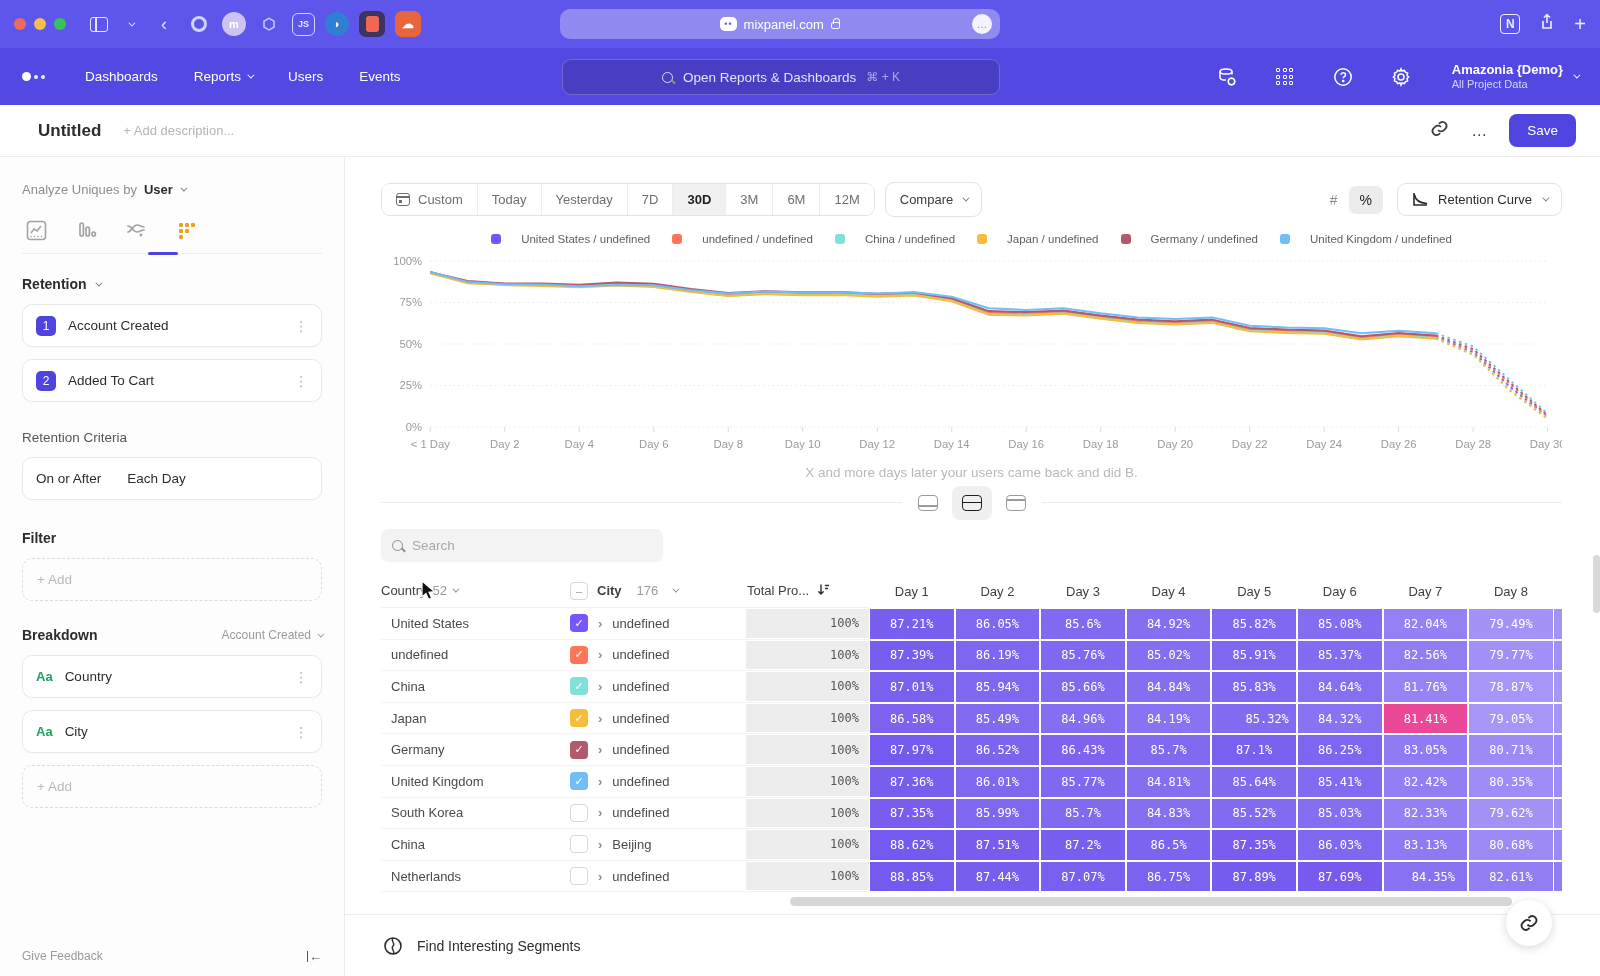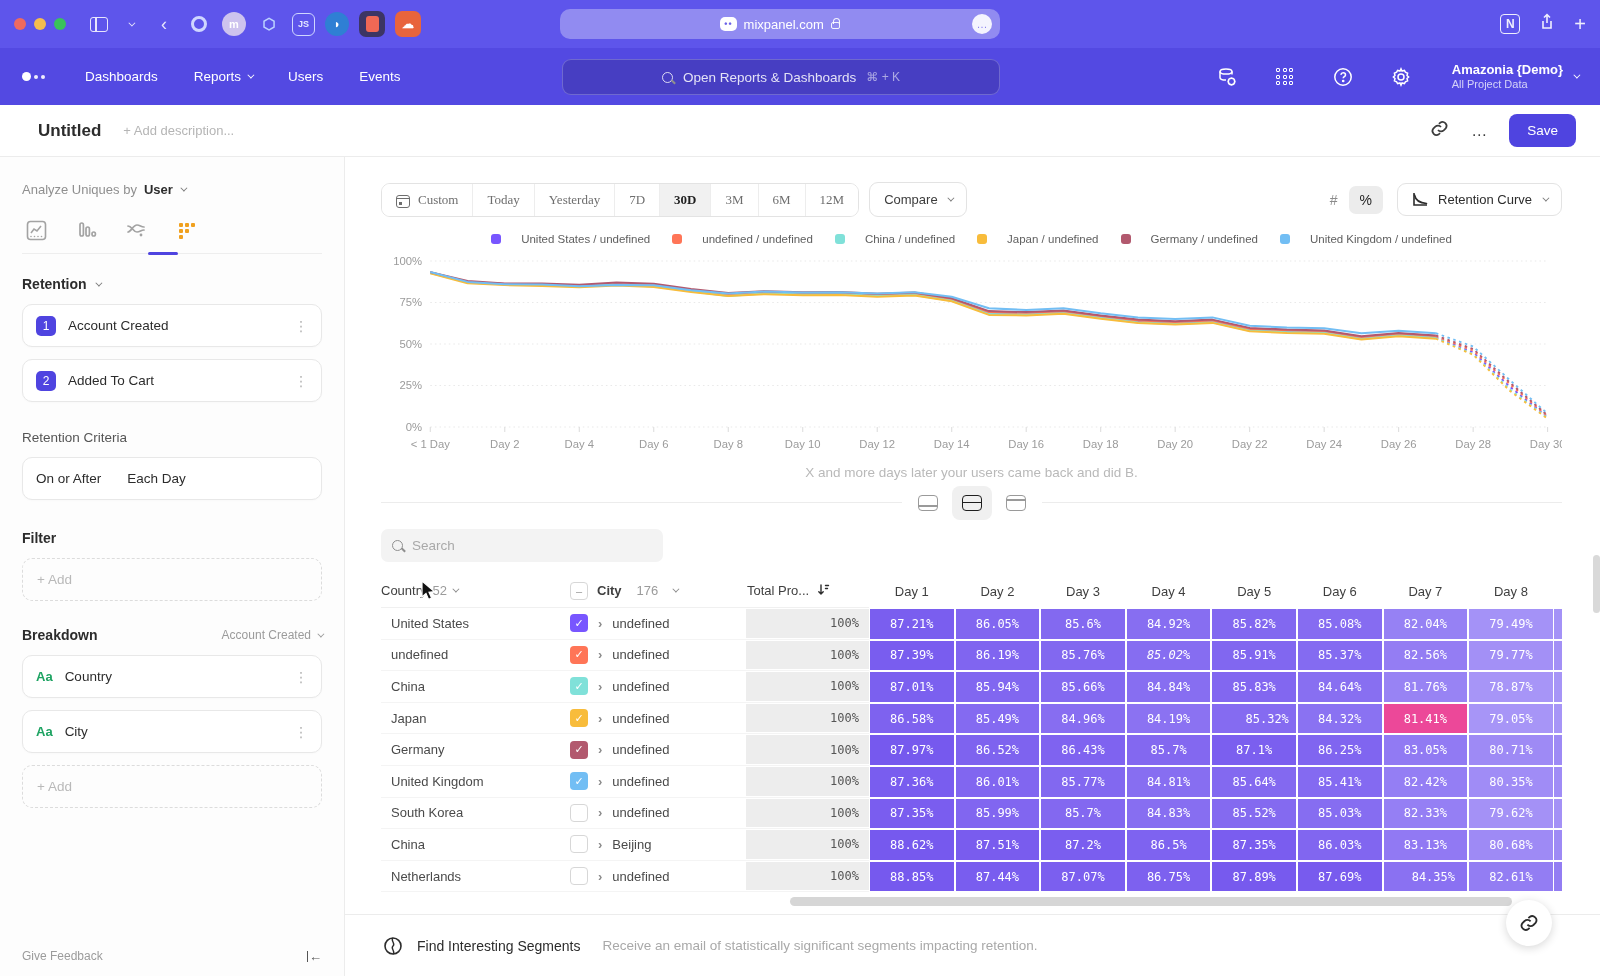"Custom" .seg .rng { align-items: flex-end -> center; font-family: Liberation Serif, serif -> none }
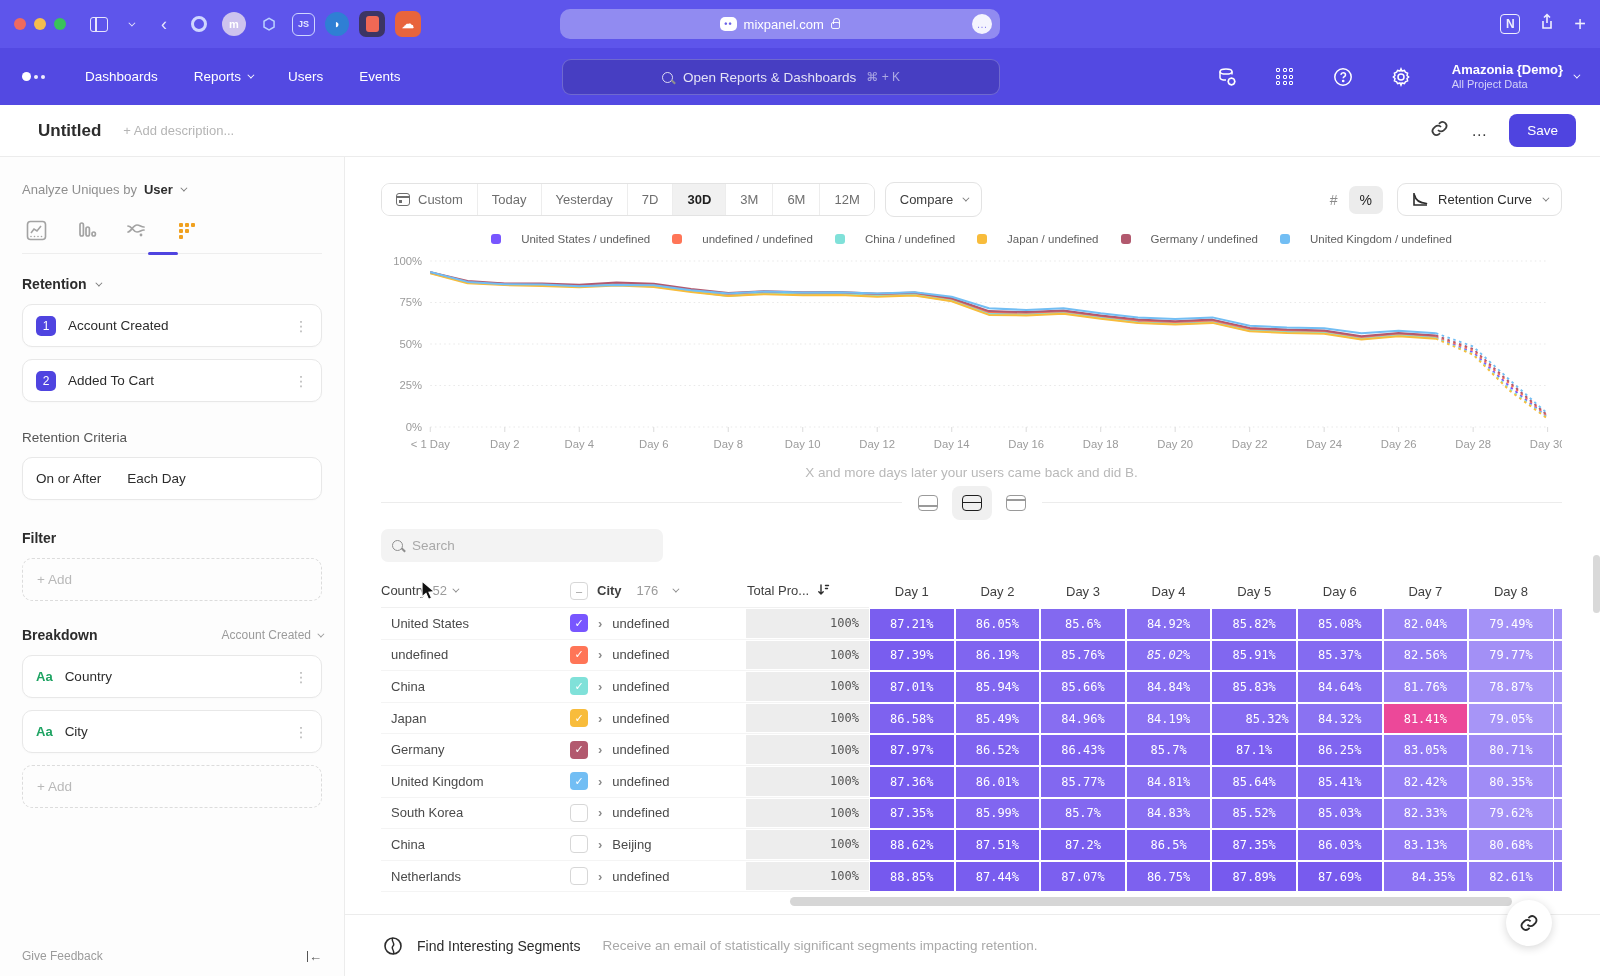"85.02%" div.daycell { font-style: italic -> none }
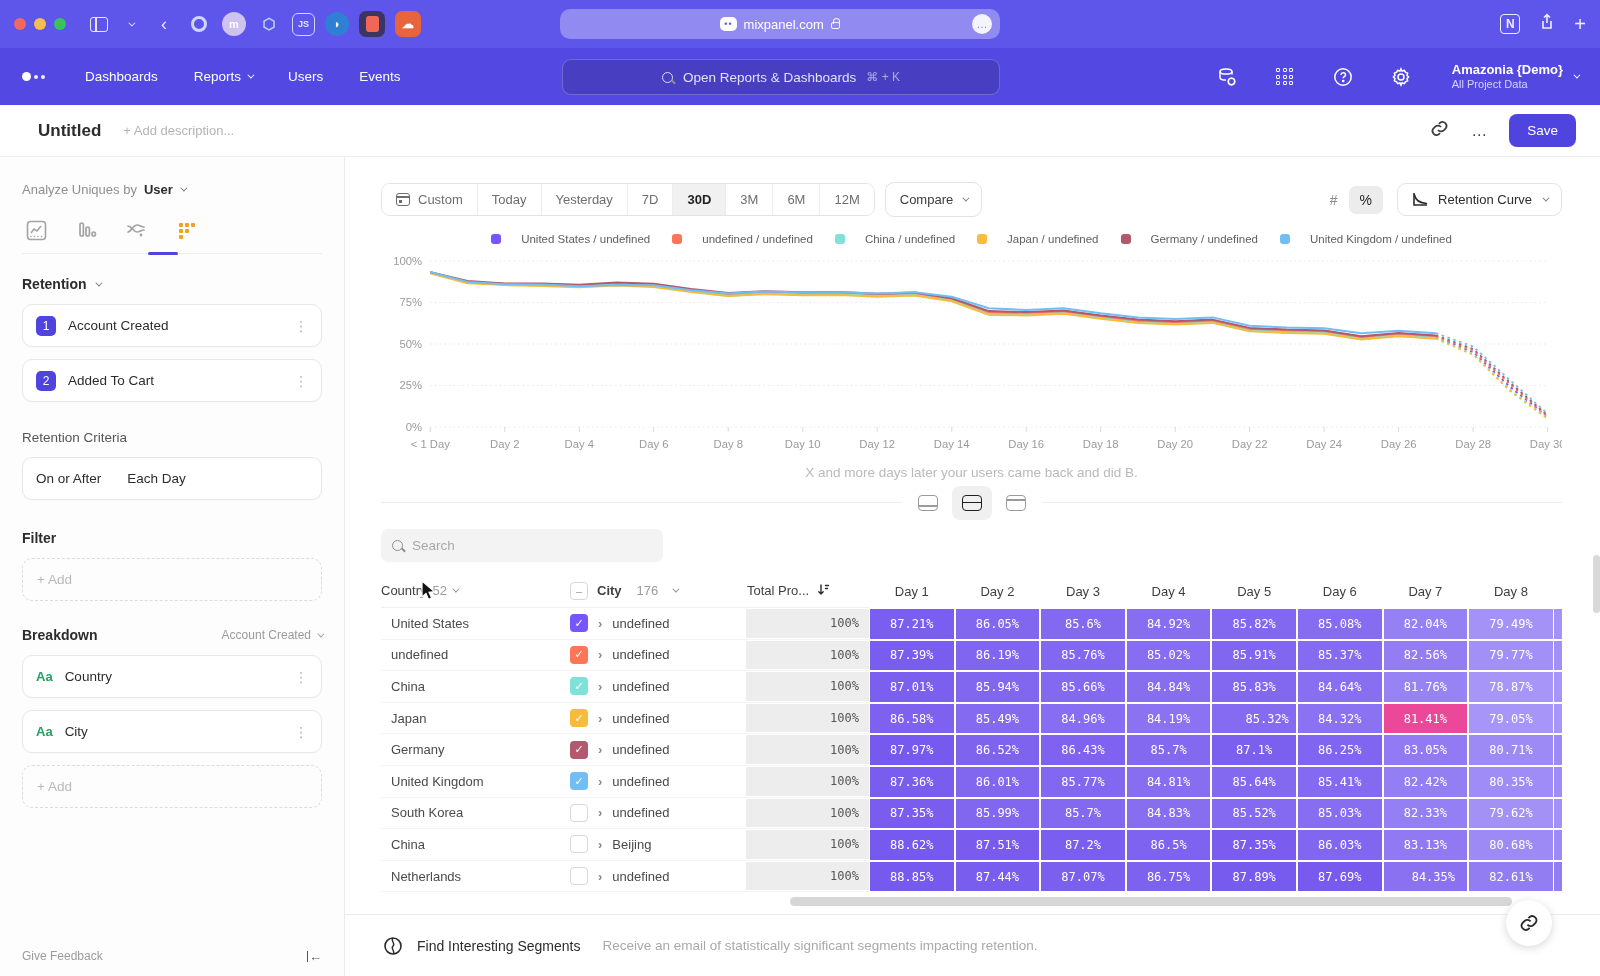"Receive an email of statistically" span.t2 { html: <span>Receive an email of statistically significant segments impacting retention.</span> -> none }
